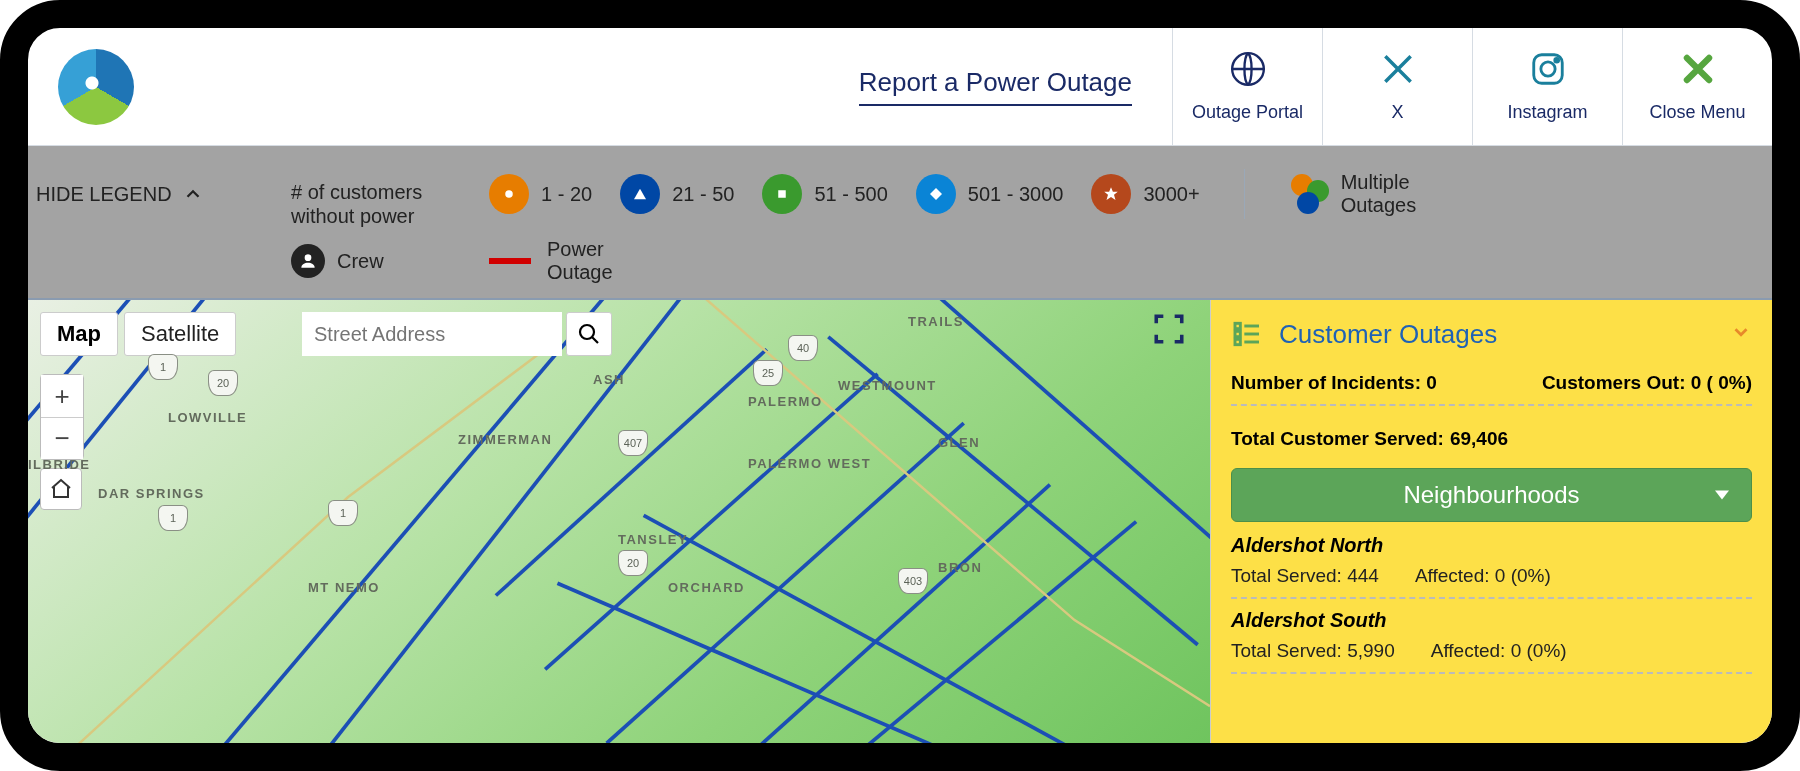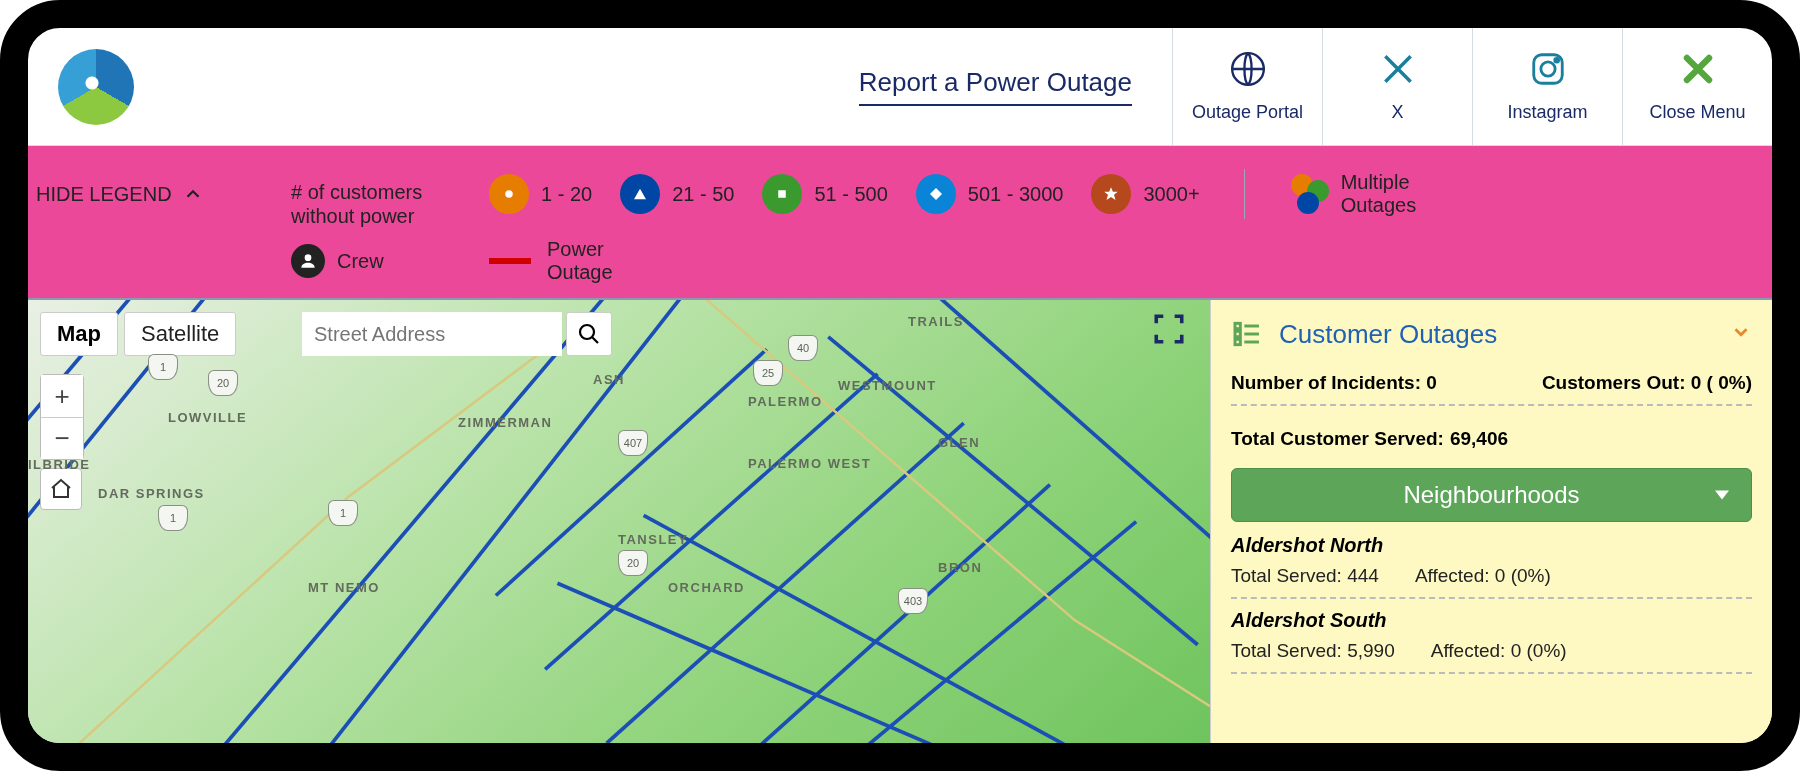"HIDE LEGEND" .legend-bar { background: #ec4899 -> #a3a3a3 }
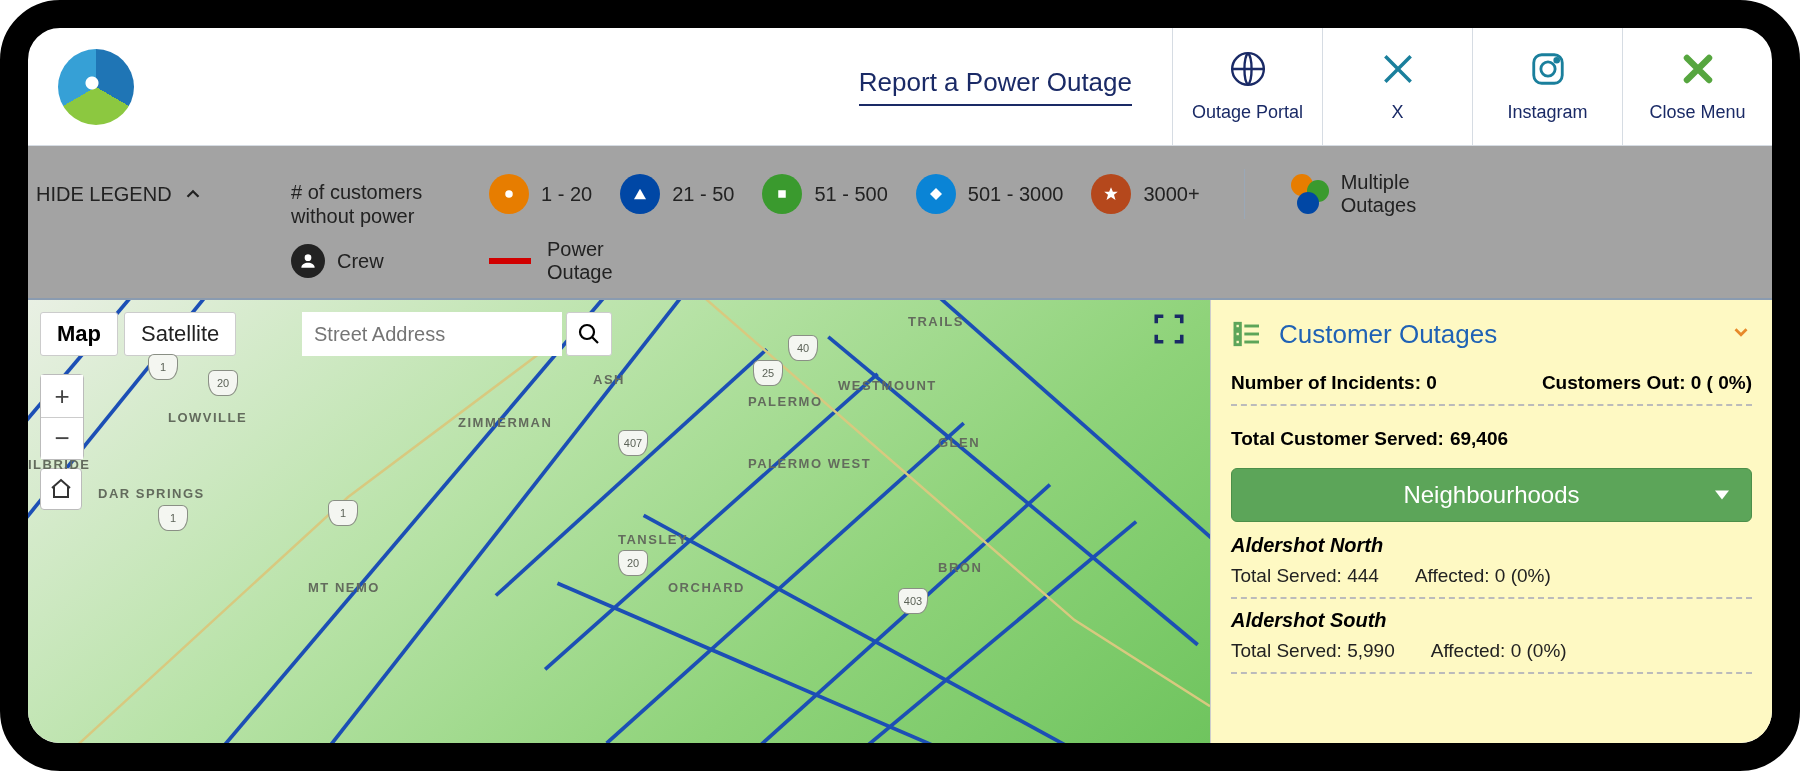"Customer Outages" .side-panel { background: #fef9c3 -> #fde047 }
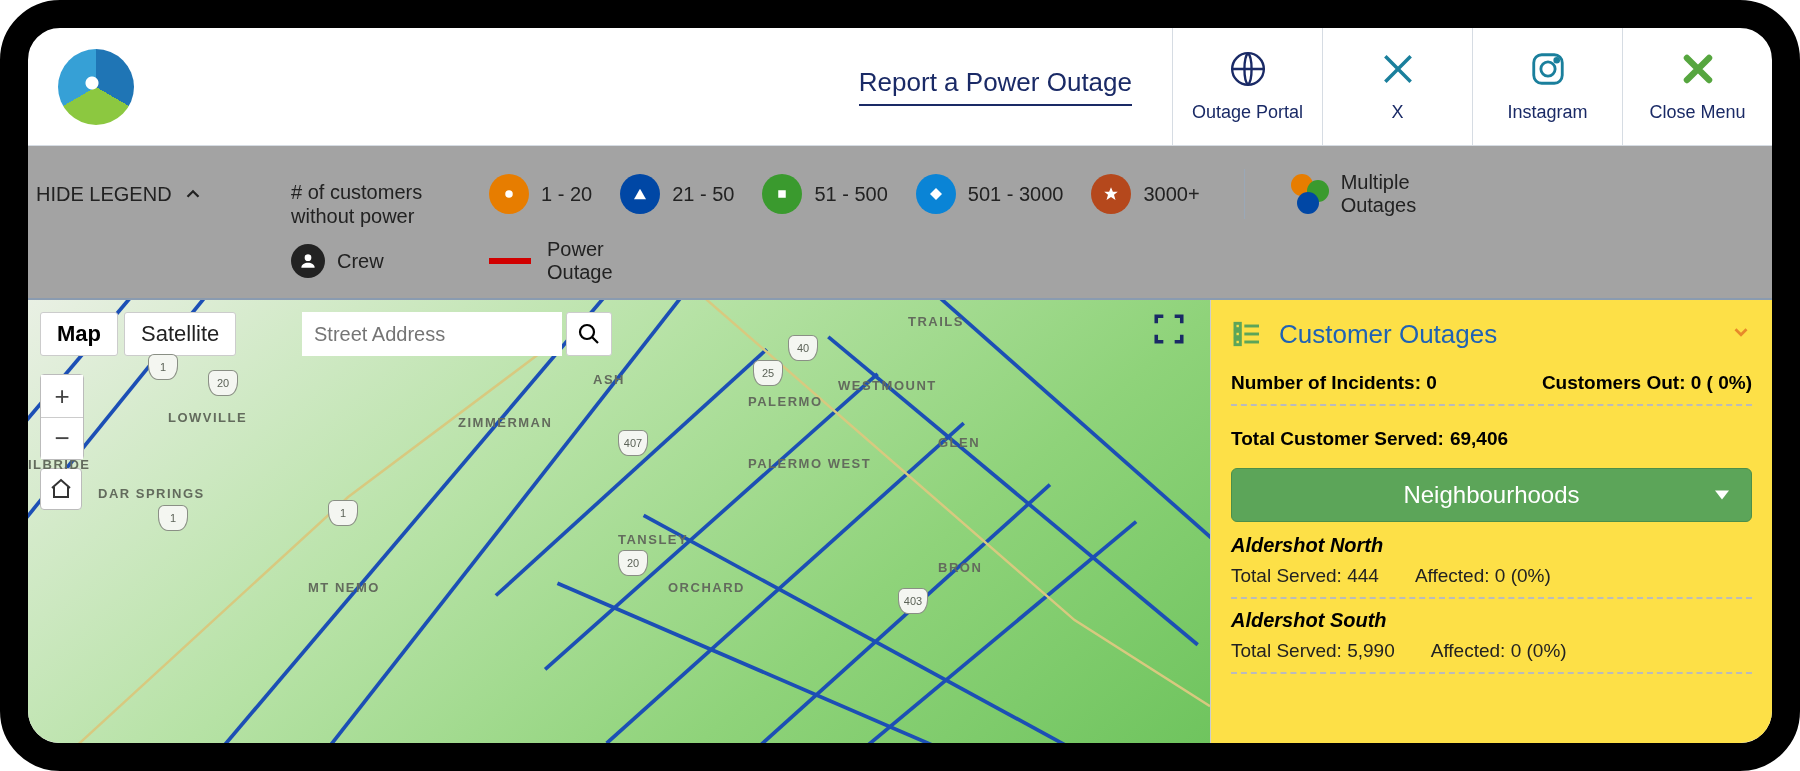"ZIMMERMAN" span.map-label { top: 115px -> 132px }
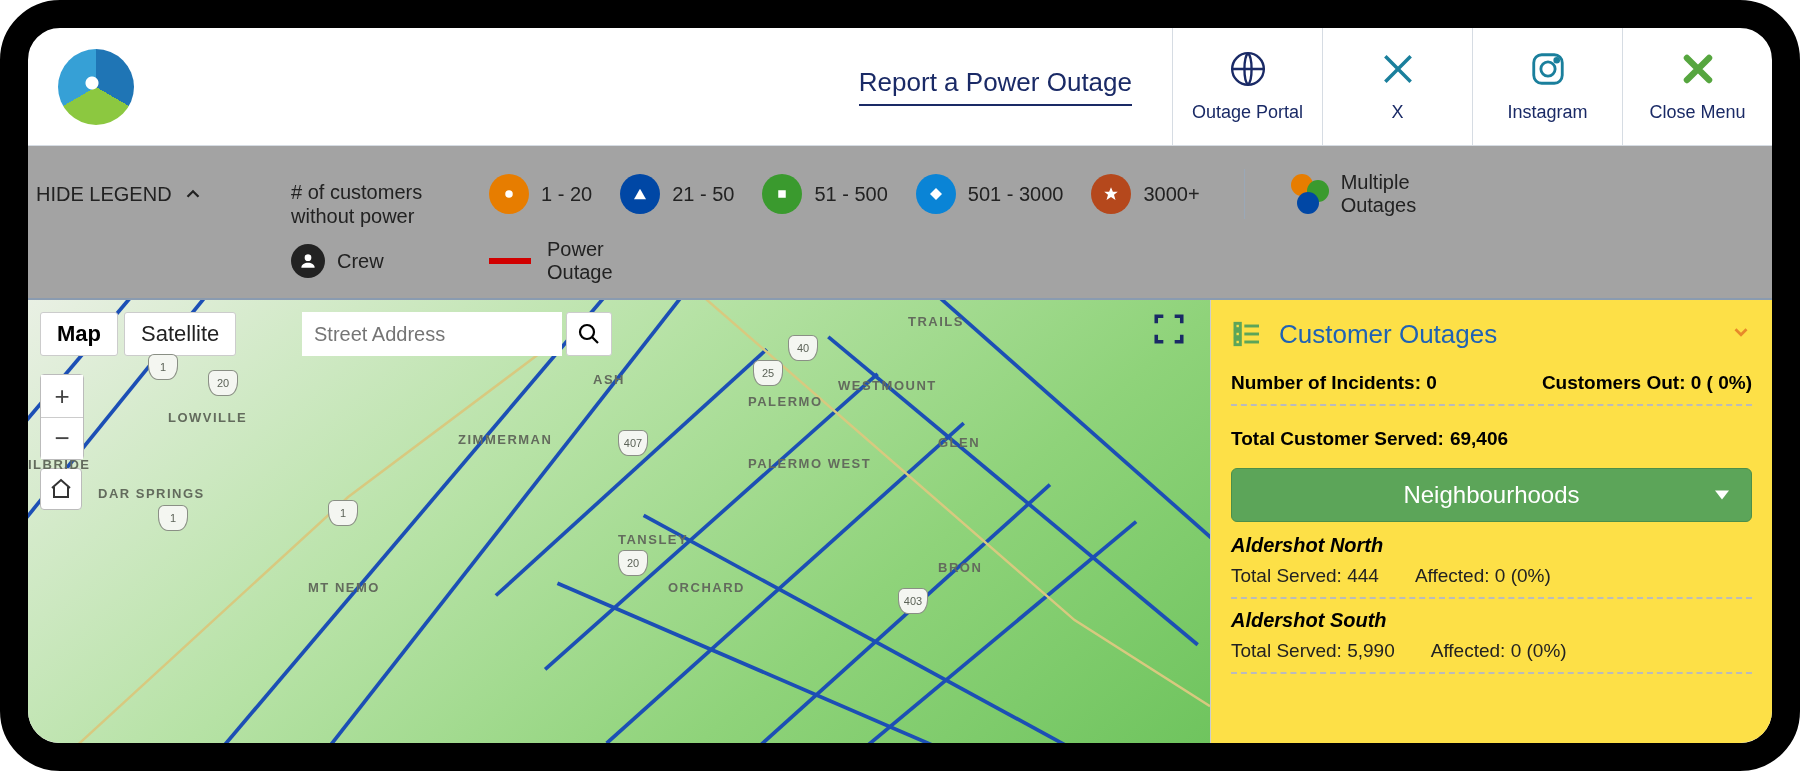"403" span.road-shield { top: 288px -> 268px }
